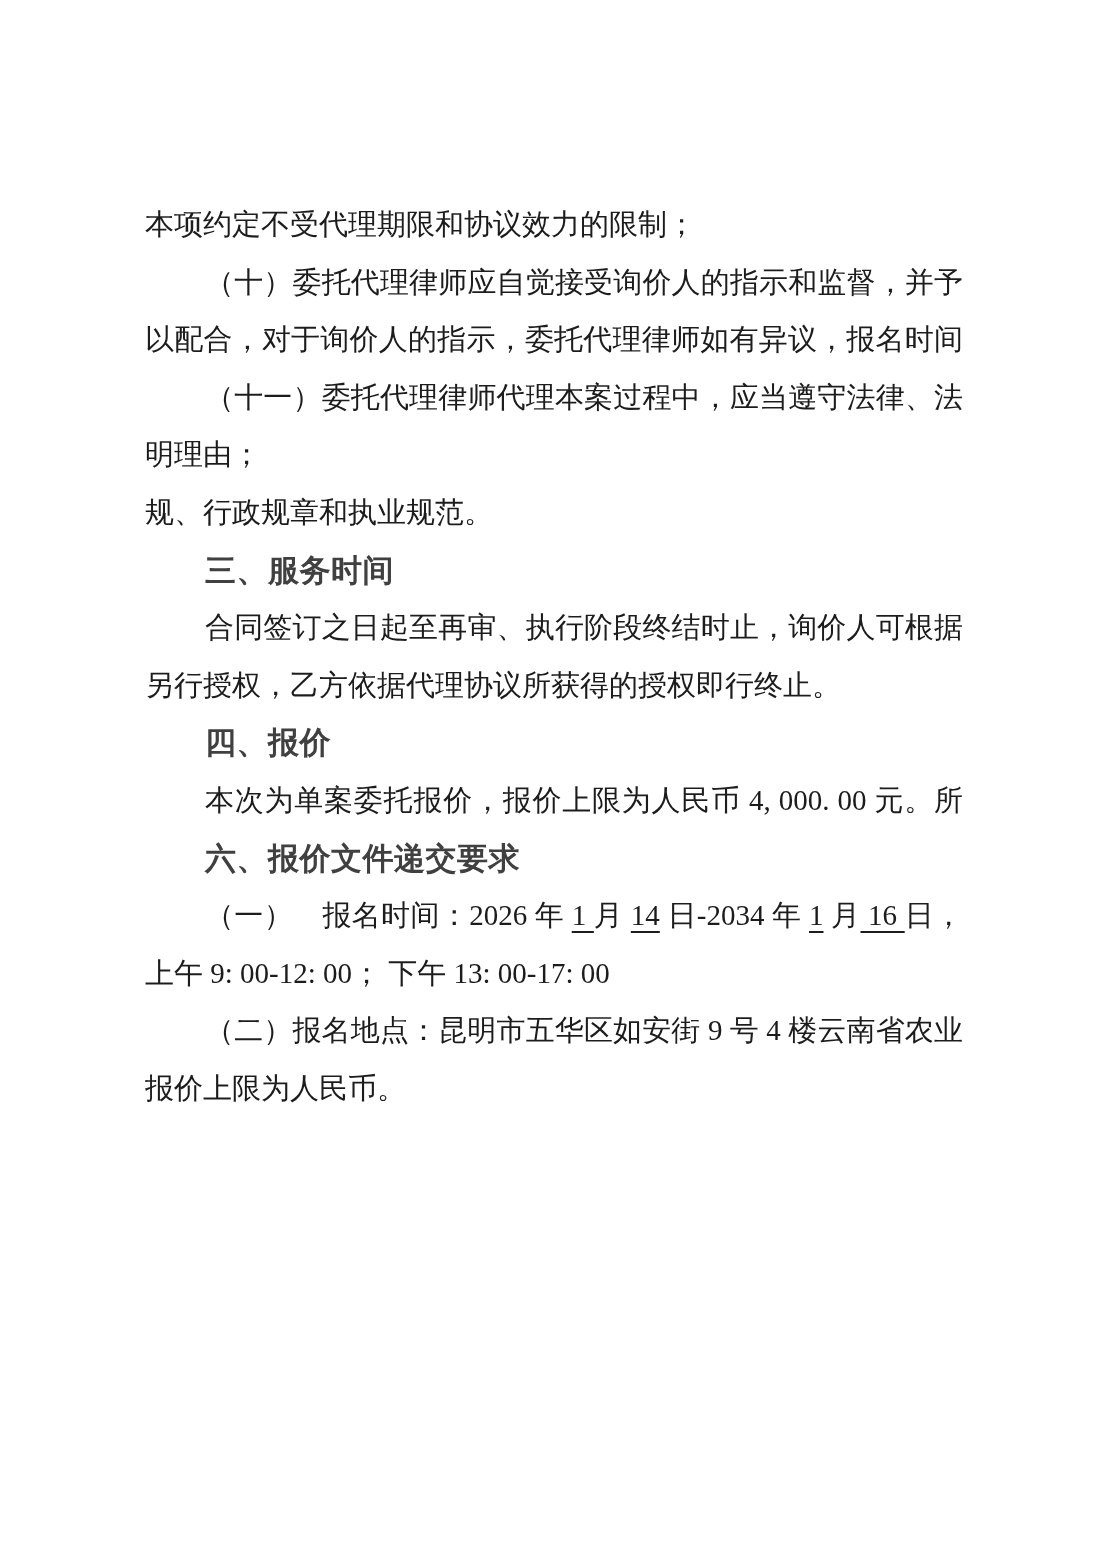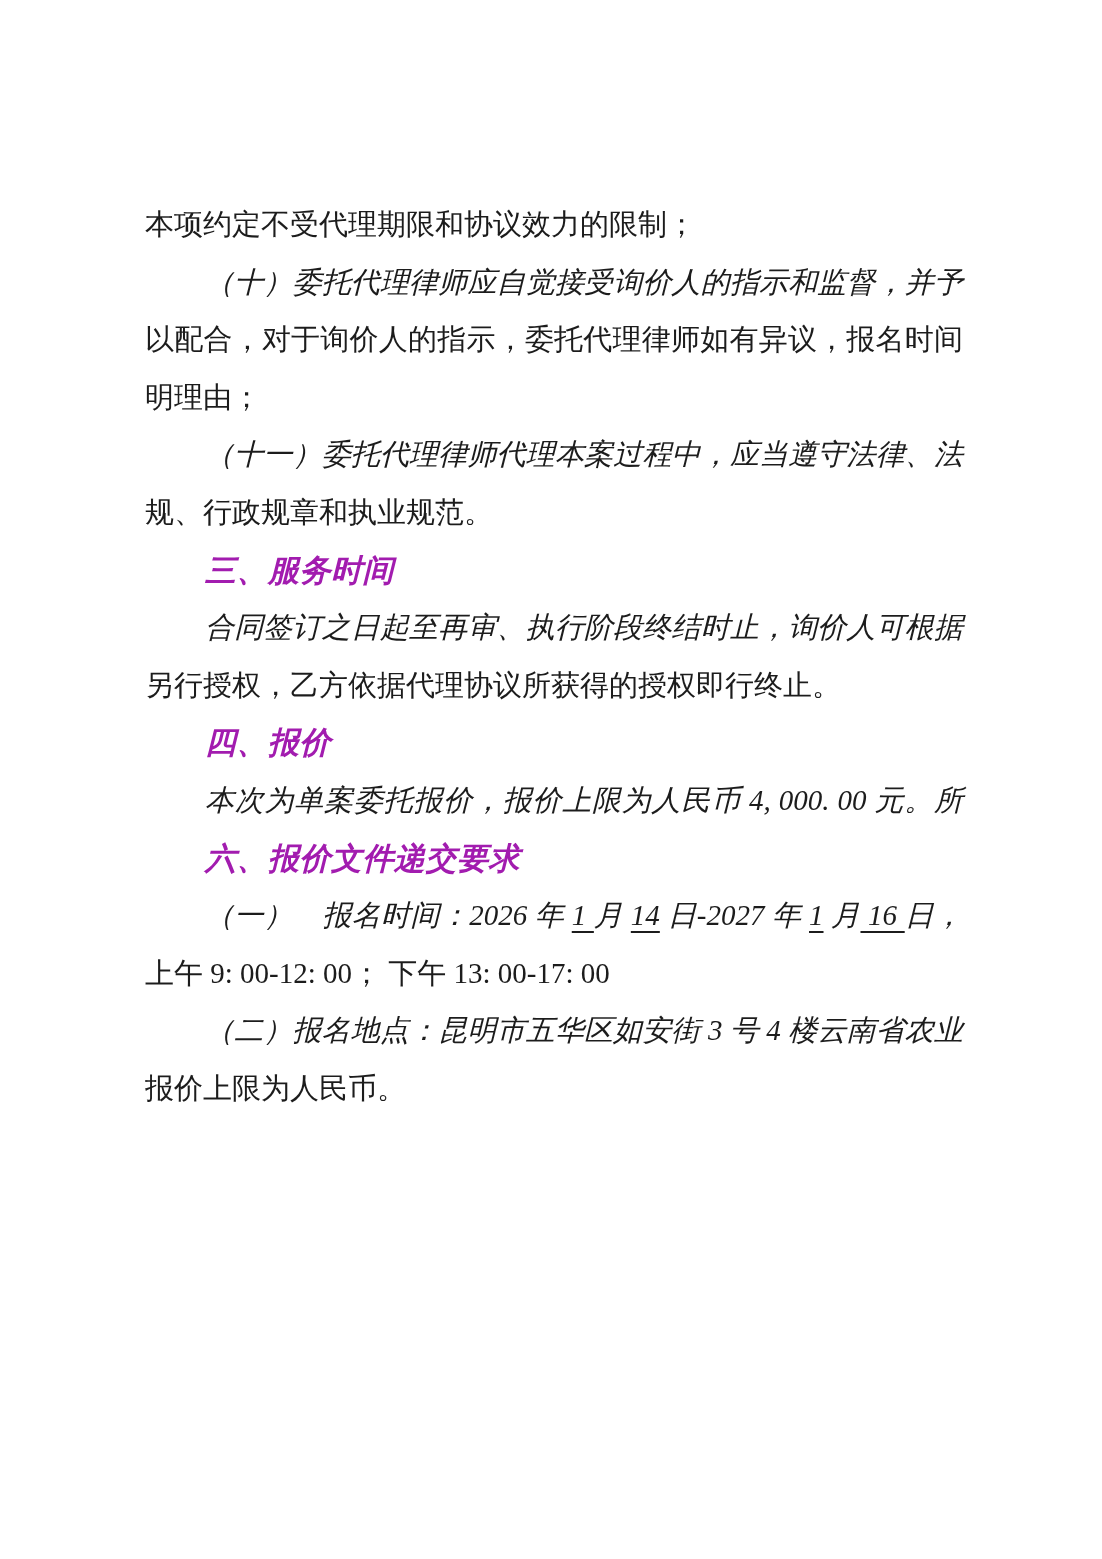"（十）委托代理律师应自觉接受询价人的指示和监督，并予" .indent { font-style: italic -> none }
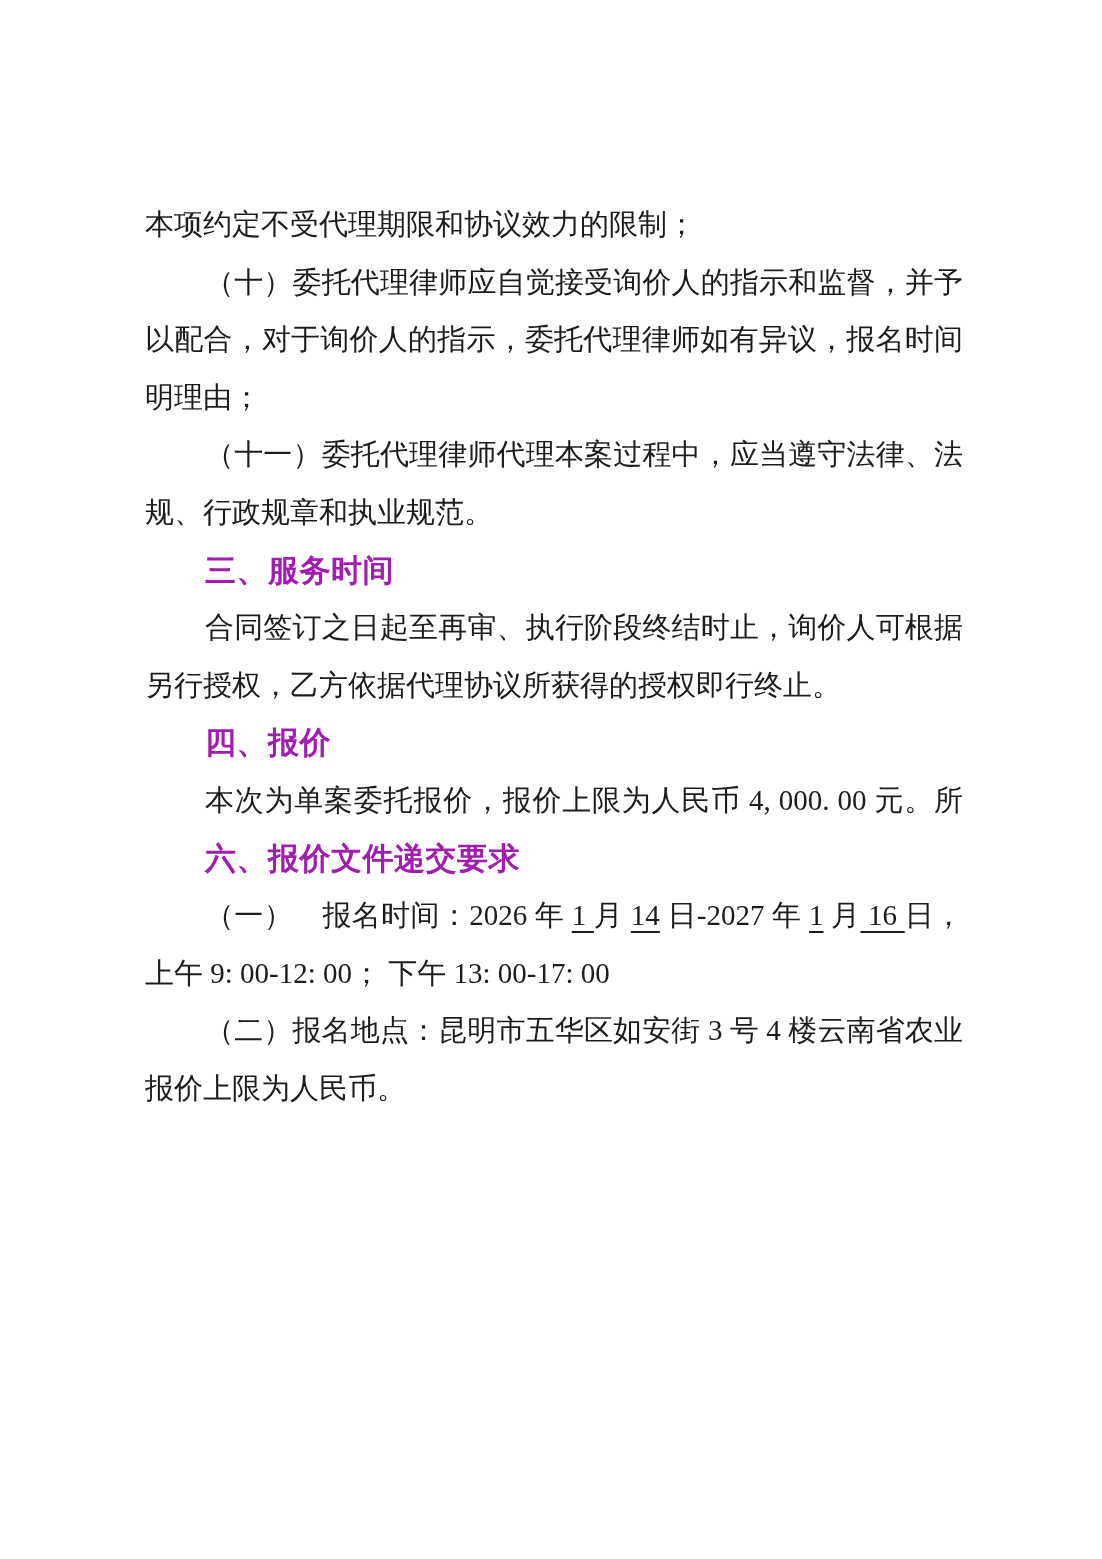"明理由；" div.line { order: before "（十一）委托代理律师代理本案过程中，应当遵守法律、法" -> after "（十一）委托代理律师代理本案过程中，应当遵守法律、法" }
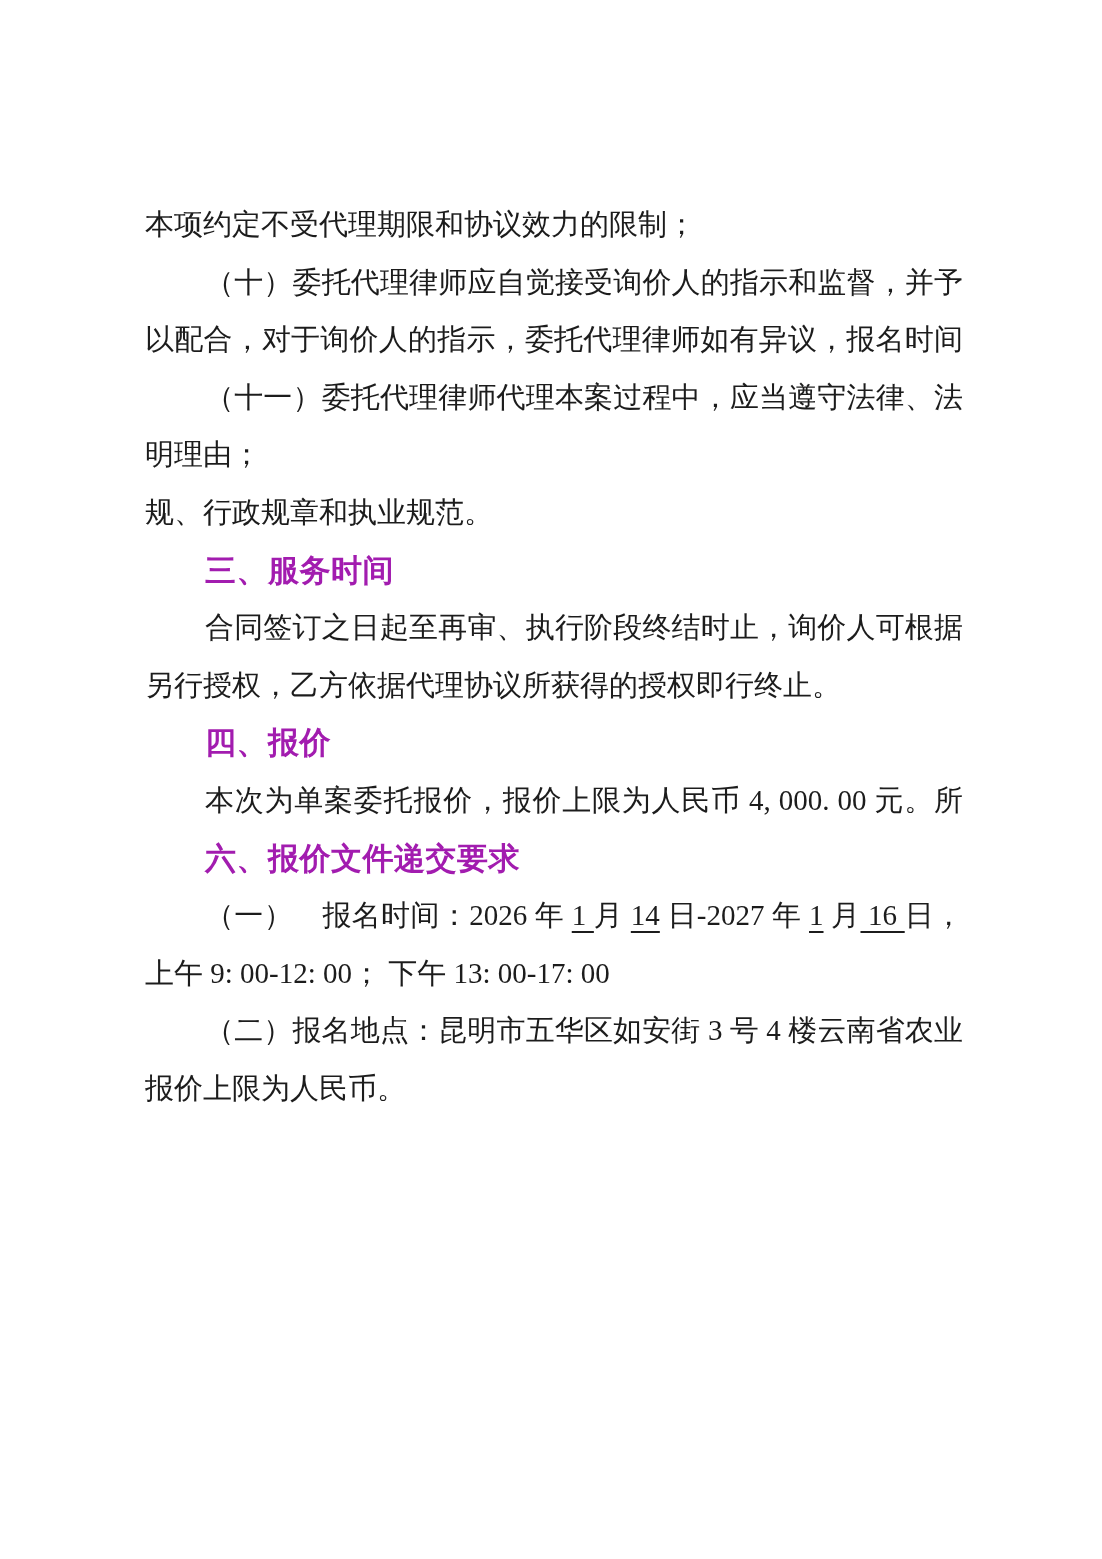"三、服务时间" .heading { color: #a21caf -> #404040 }
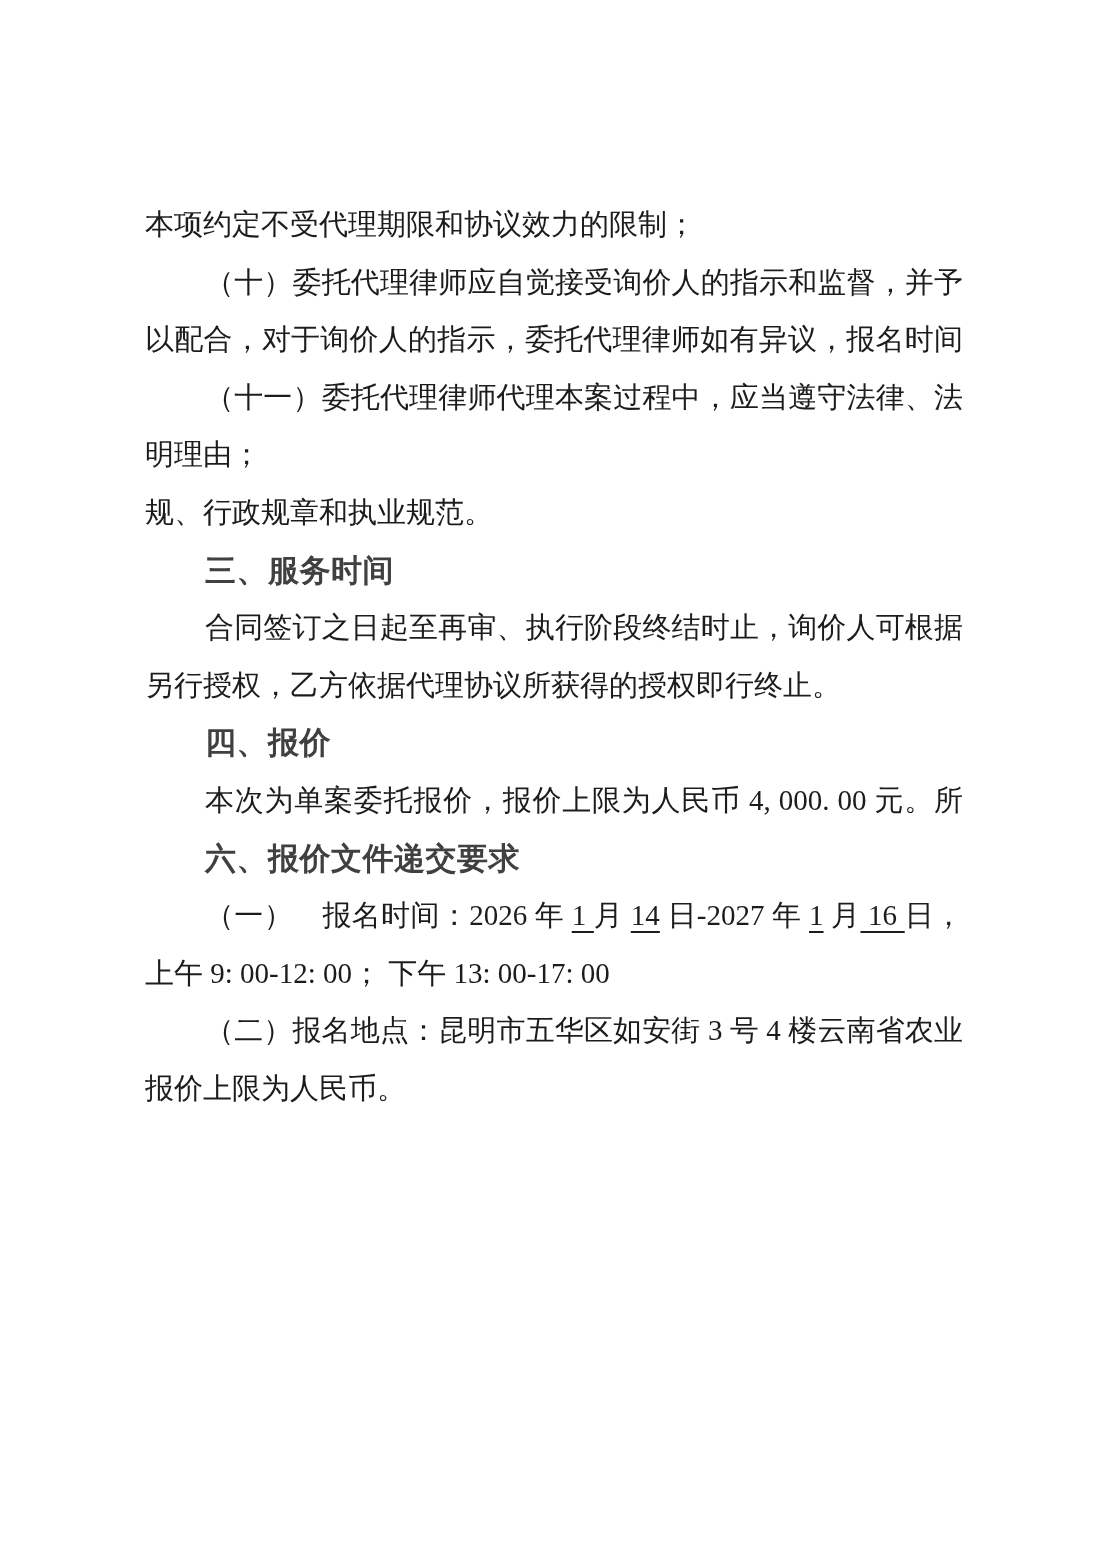"日-2027 年" span { text: -2027 -> -2034 }
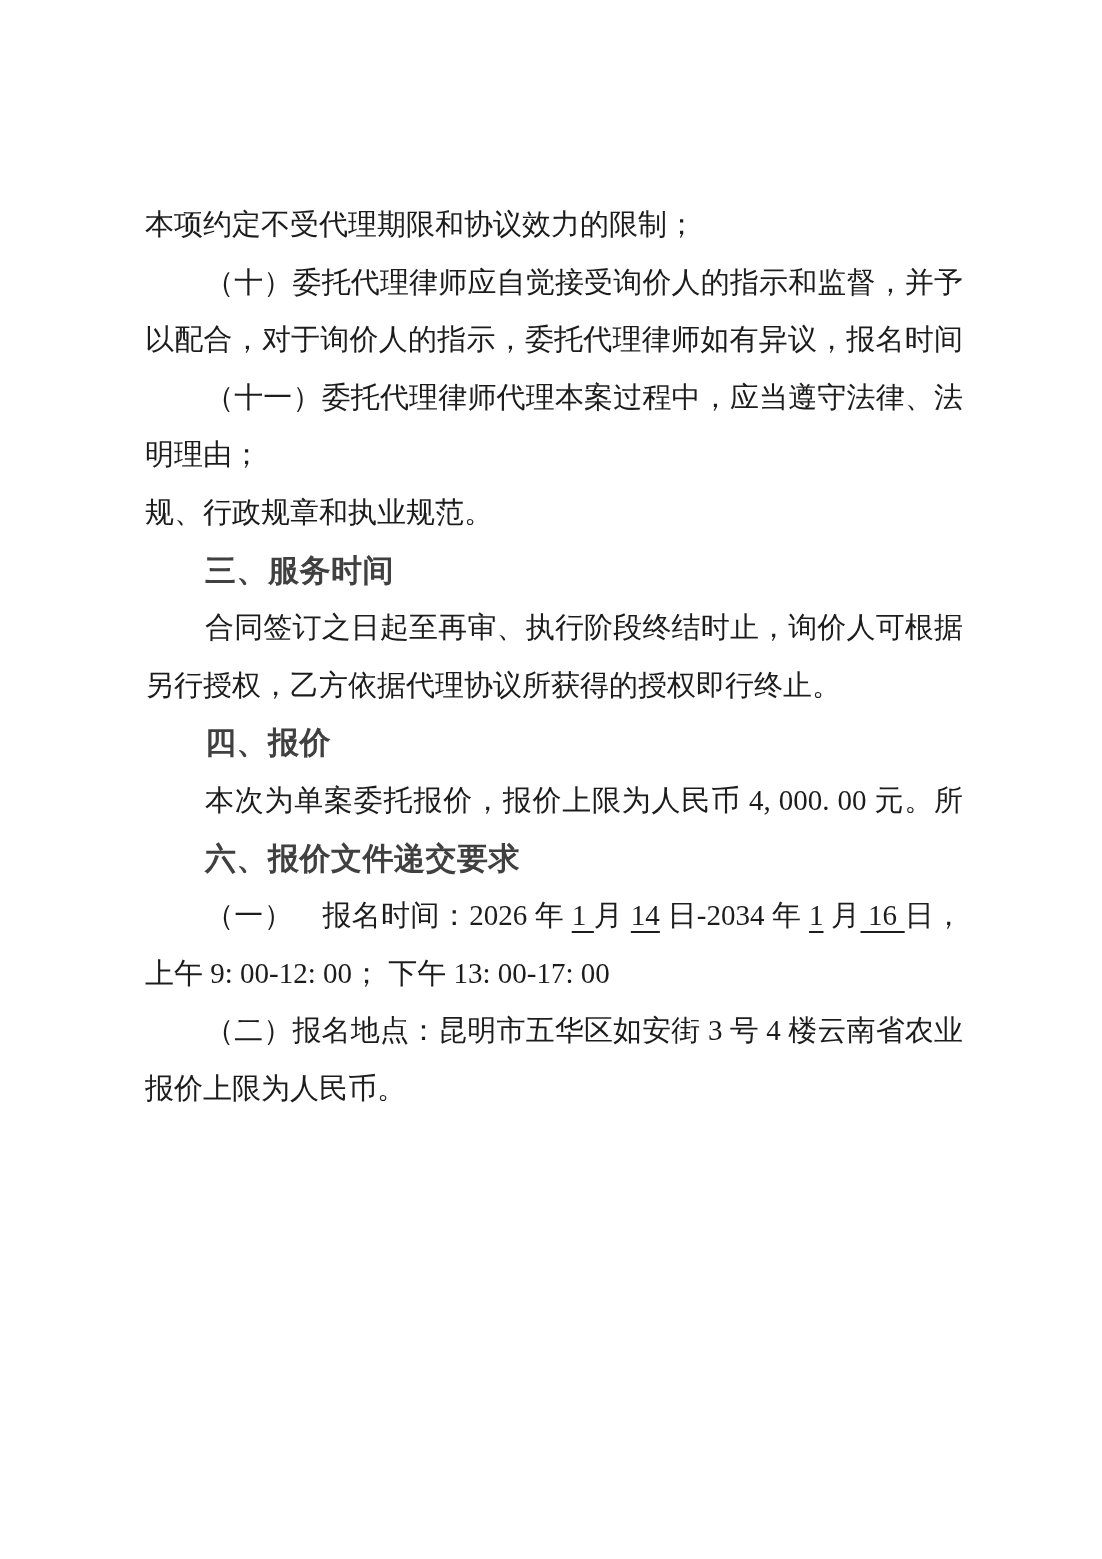"（二）报名地点：昆明市五华区如安街 3 号 4 楼云南省农业" div.line { text: 3 -> 9 }
